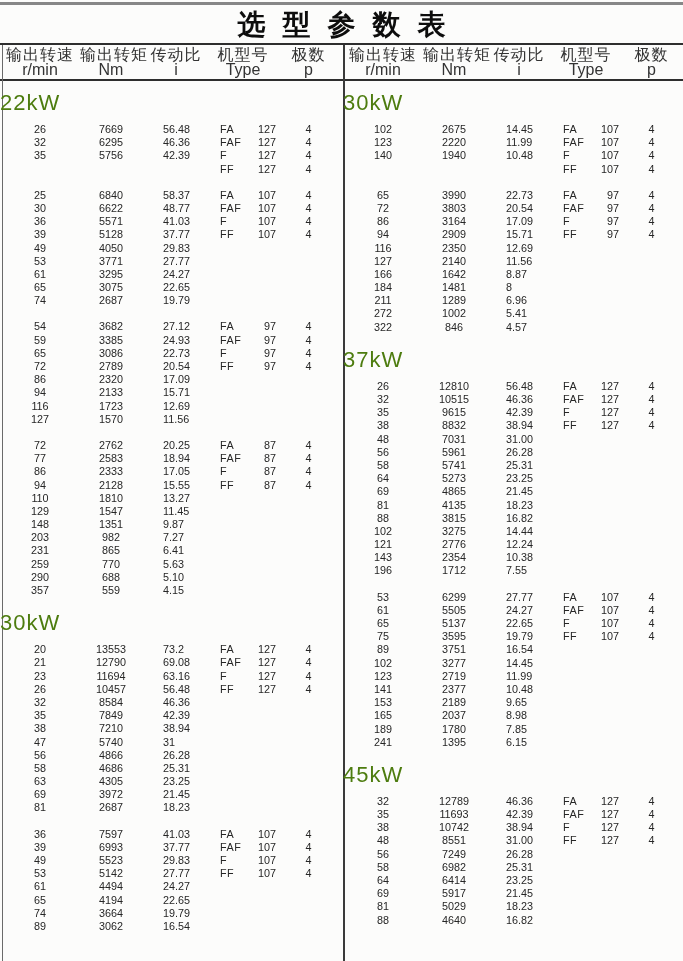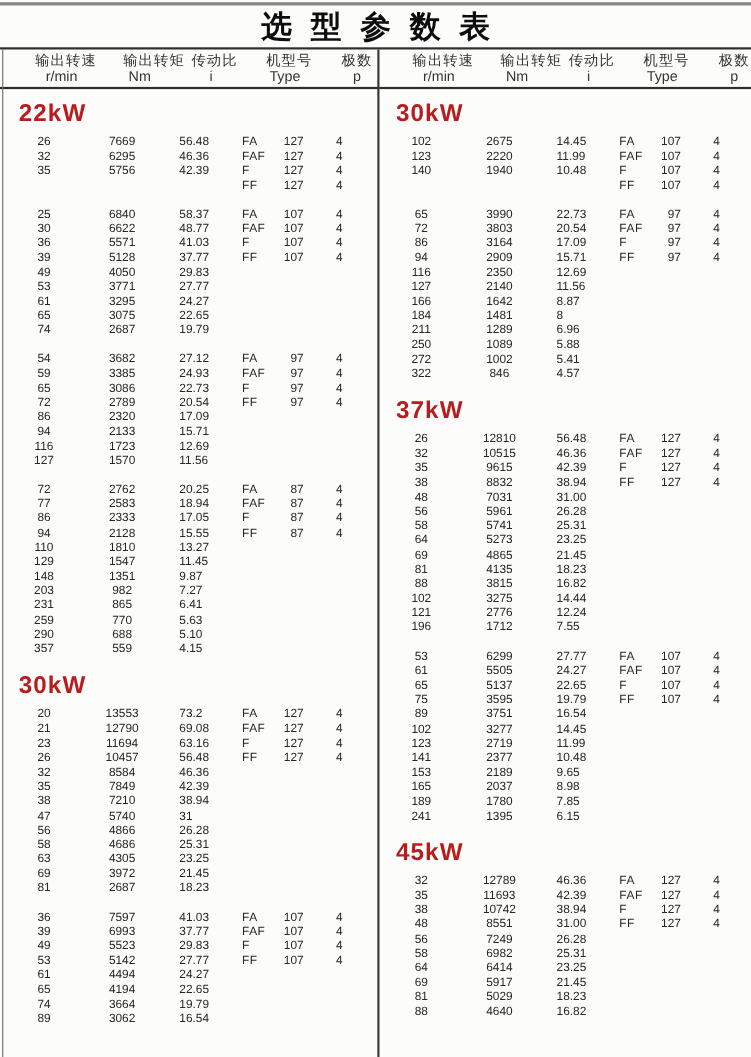"输出转速" .th { font-size: 13px -> 16px; margin-left: 32px -> none }
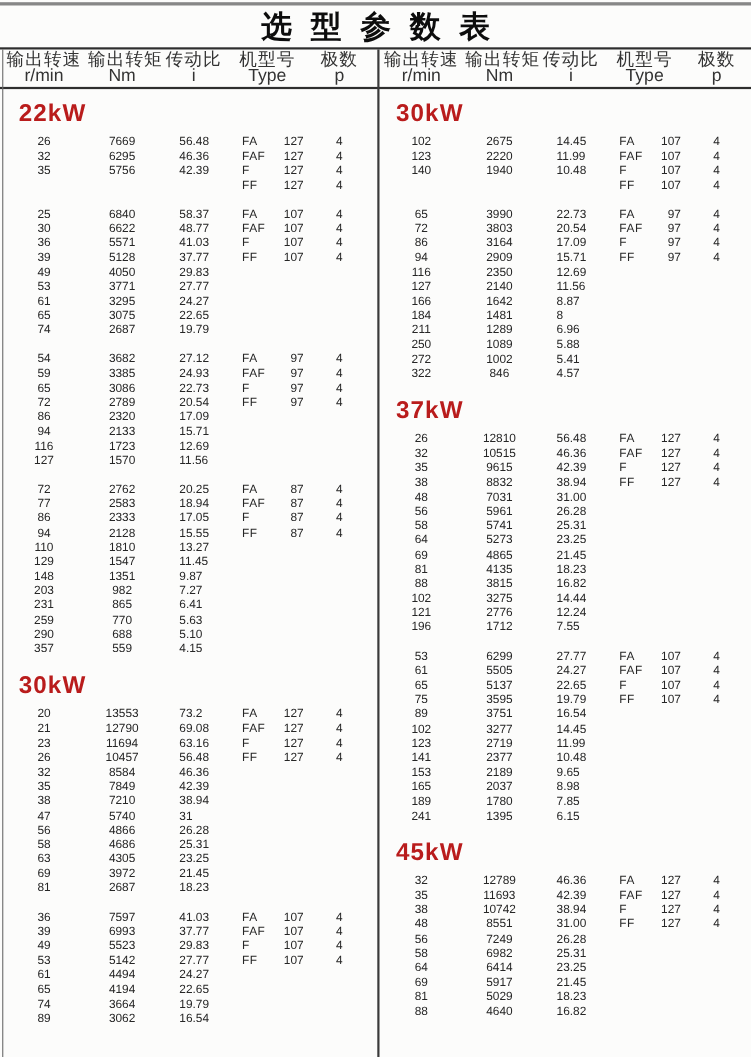"22kW" .kw-title { color: #b91c1c -> #4d7c0f; font-weight: bold -> normal; padding-left: 17px -> 0 }
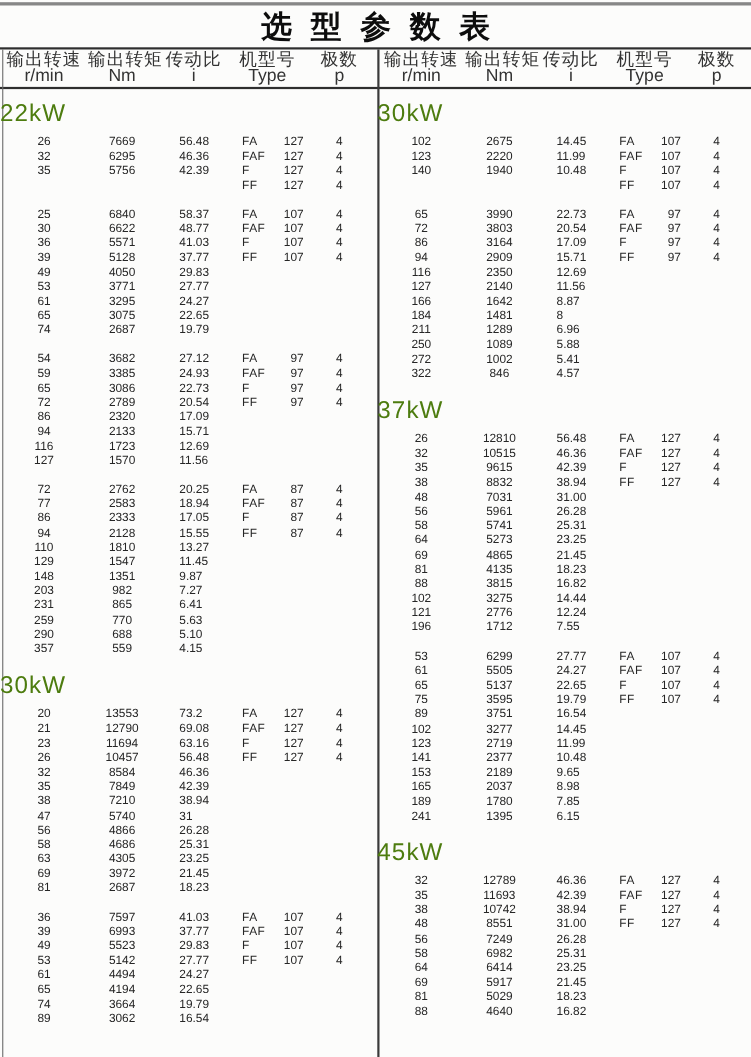"250" div.row { html: <div> <span>250</span> <span>1089</span> <span>5.88</span> <span> <span></span> <span></span> </span> <span></span> </div> -> none }
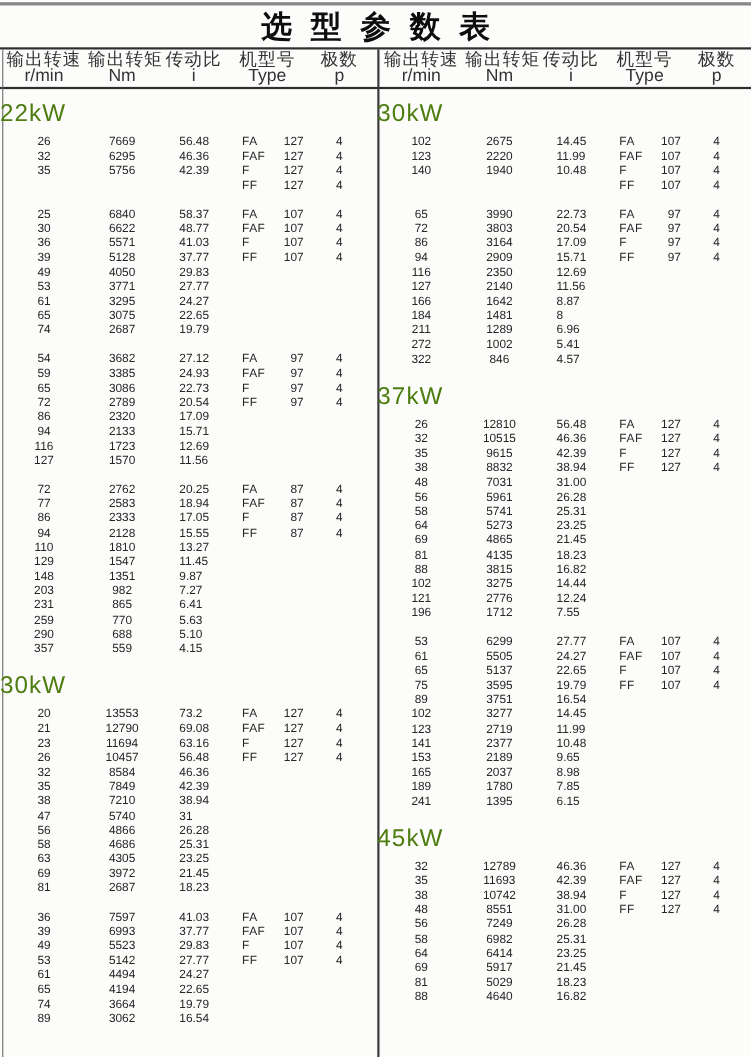"143" div.row { html: none -> <div> <span>143</span> <span>2354</span> <span>10.38</span> <span> <span></span> <span></span> </span> <span></span> </div> }
